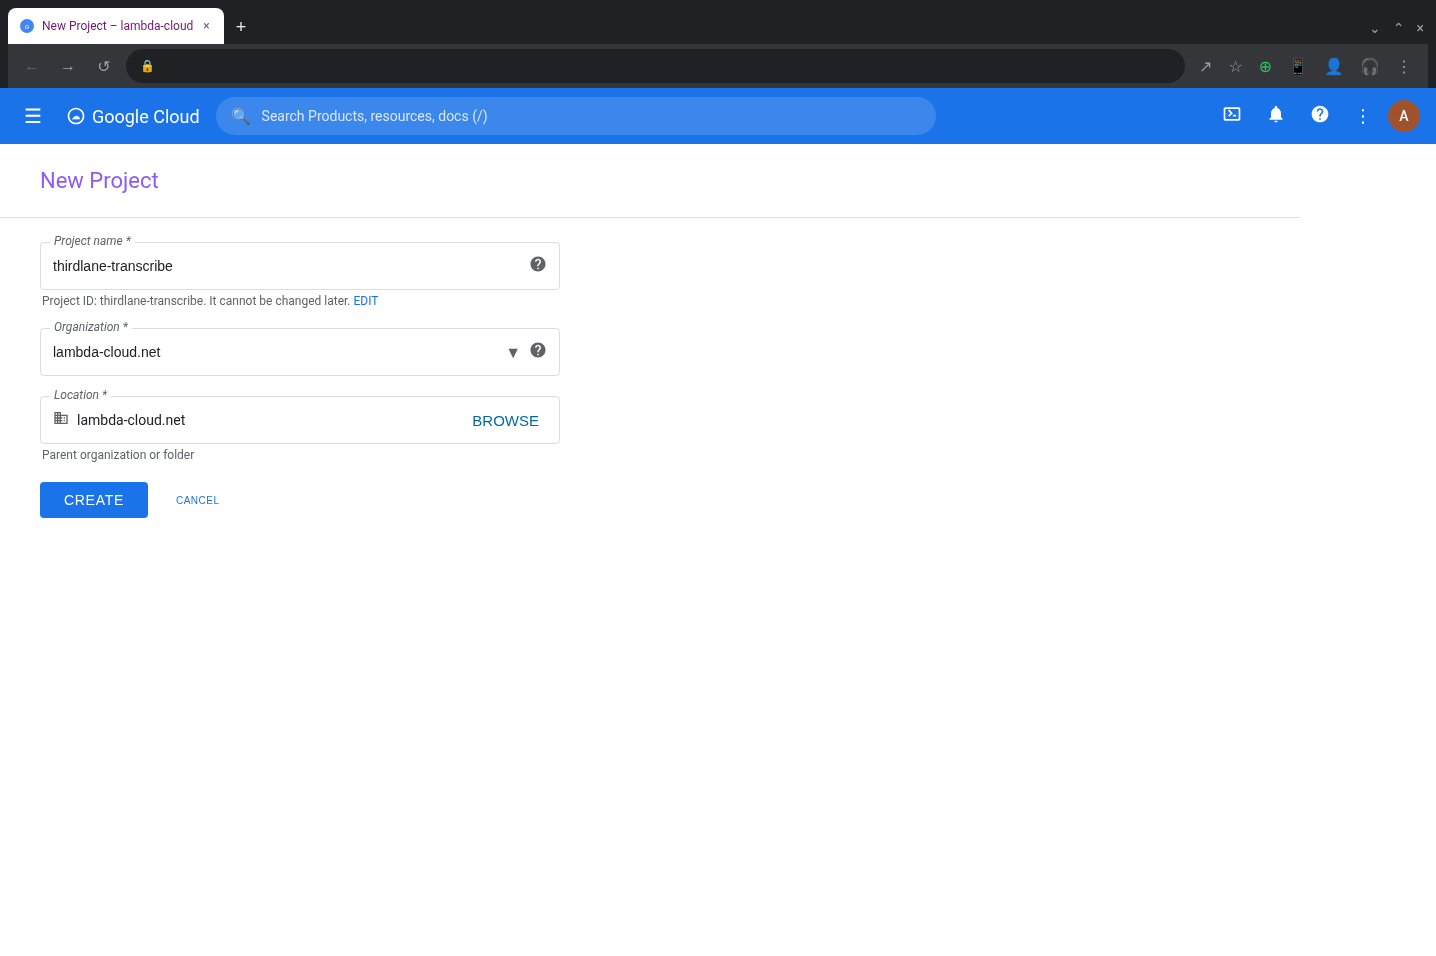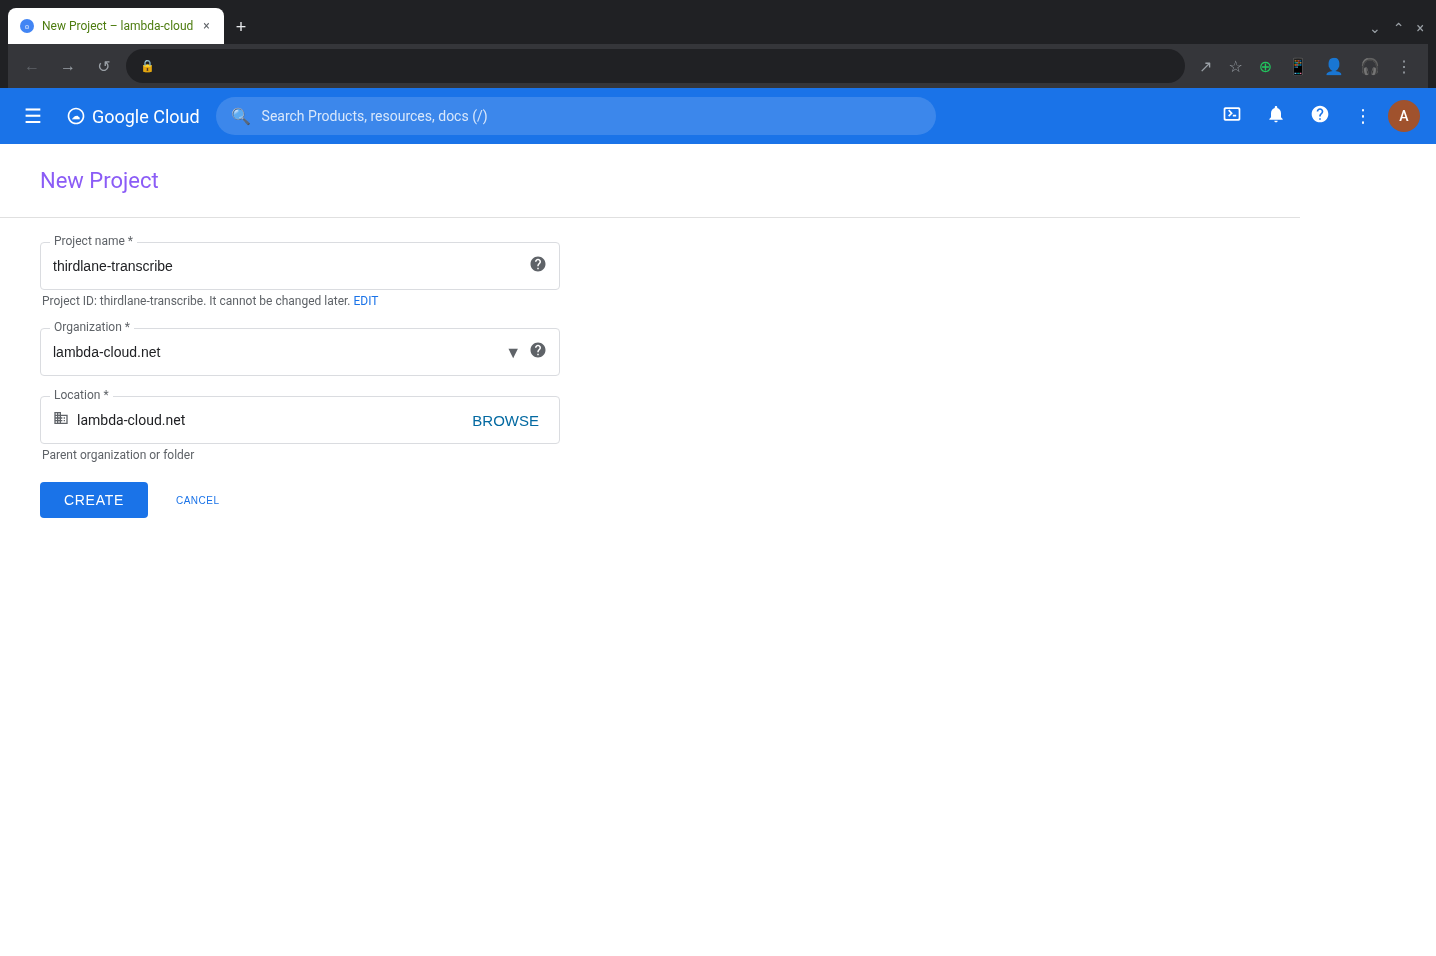"New Project – lambda-cloud" .browser-tab-title { color: #4d7c0f -> #701a75 }
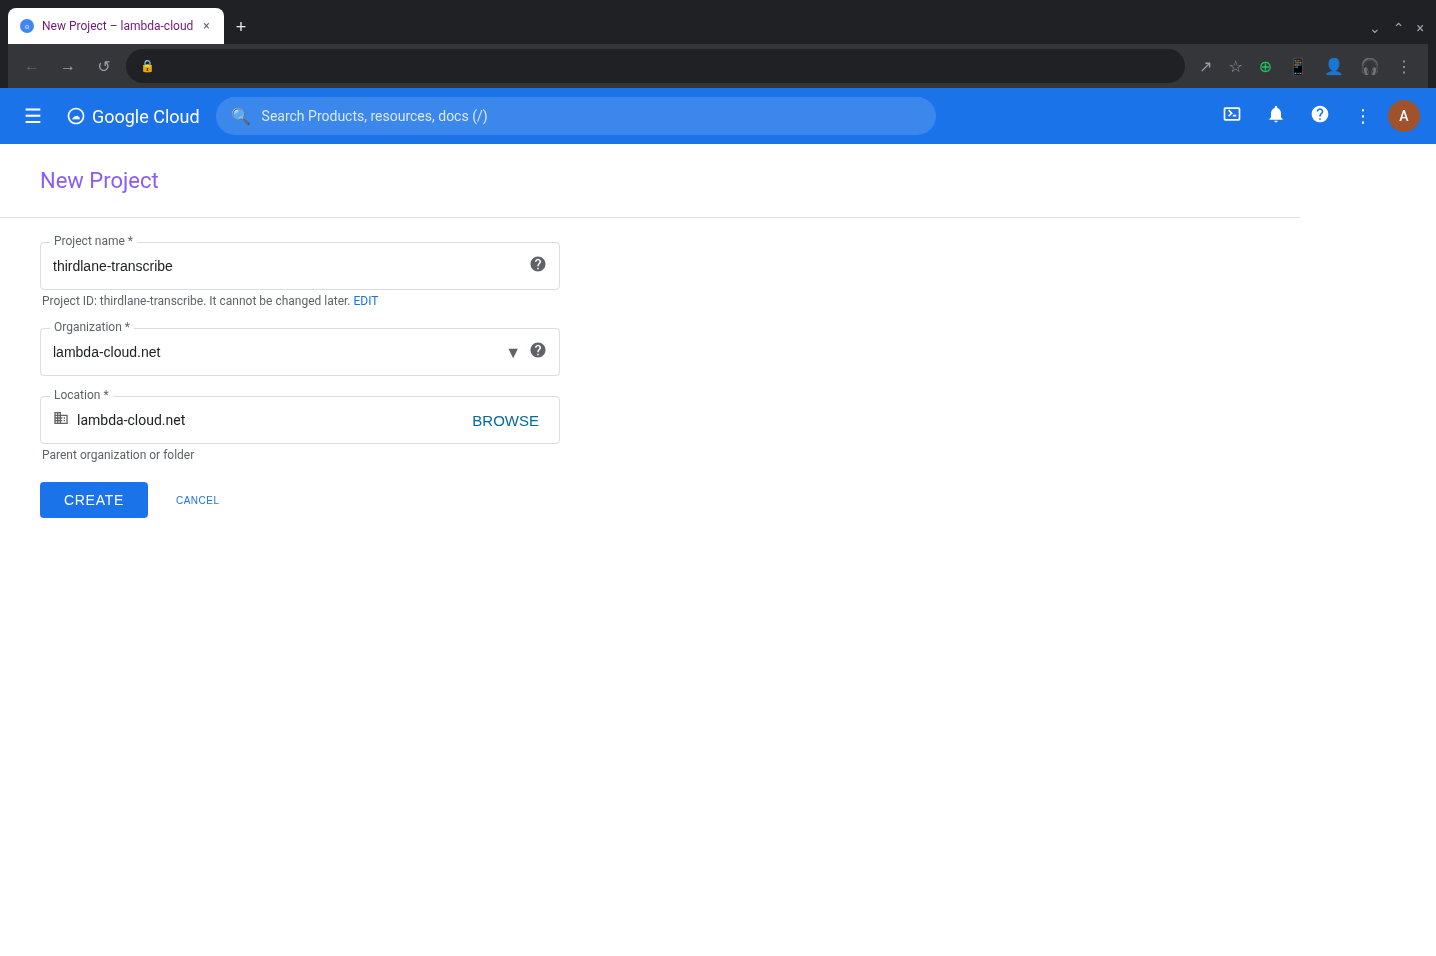"Project name" .field-label { font-style: none -> italic }
